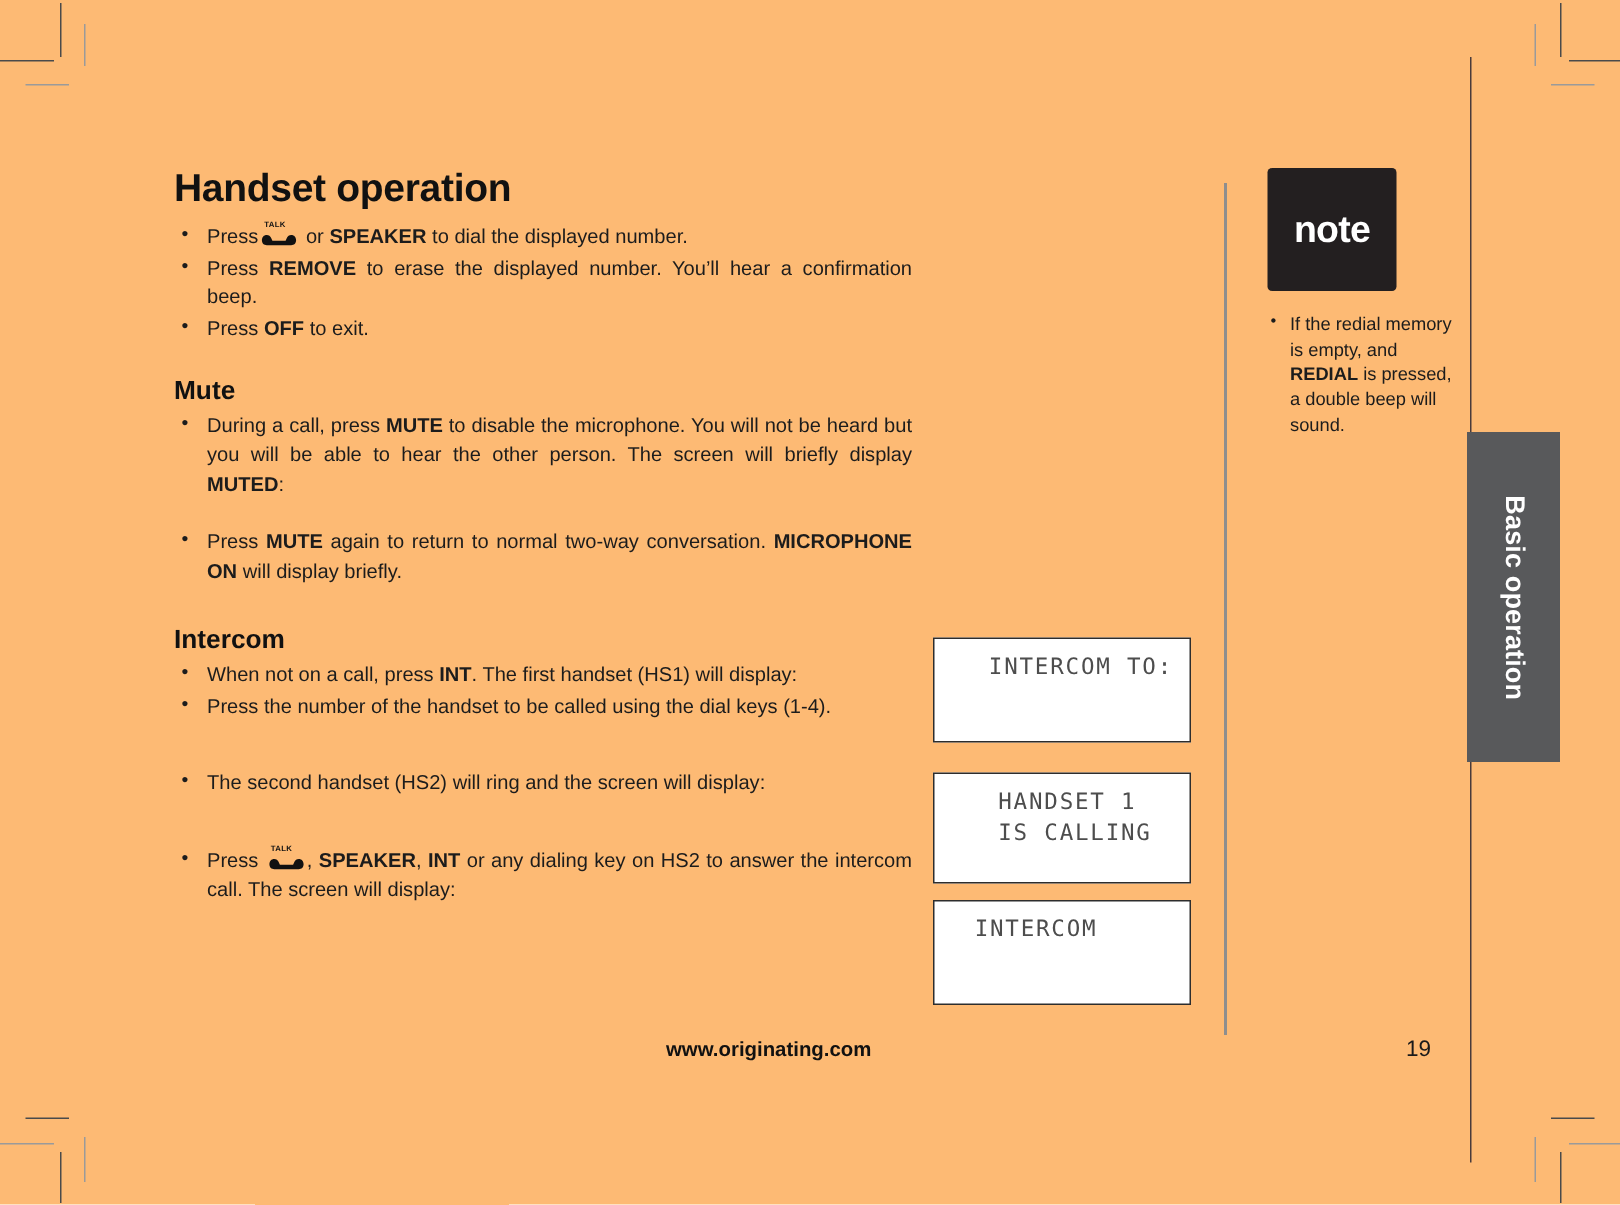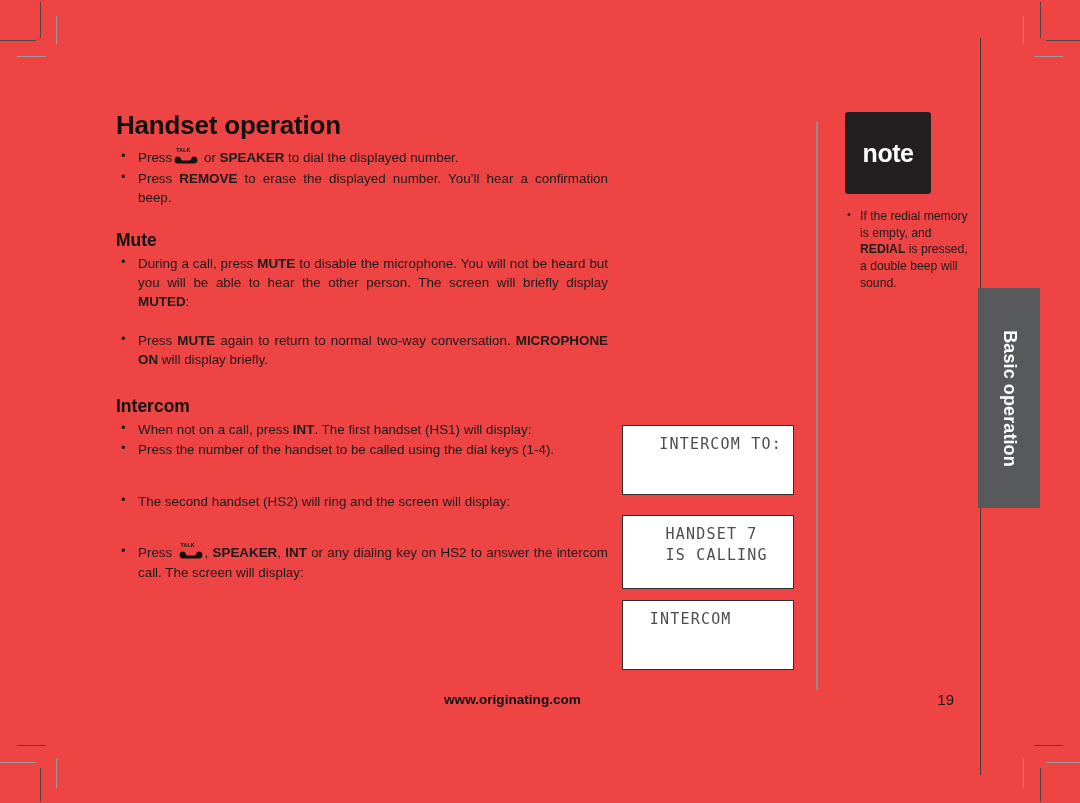"Handset operation" #page { background: #ef4444 -> #fdba74 }
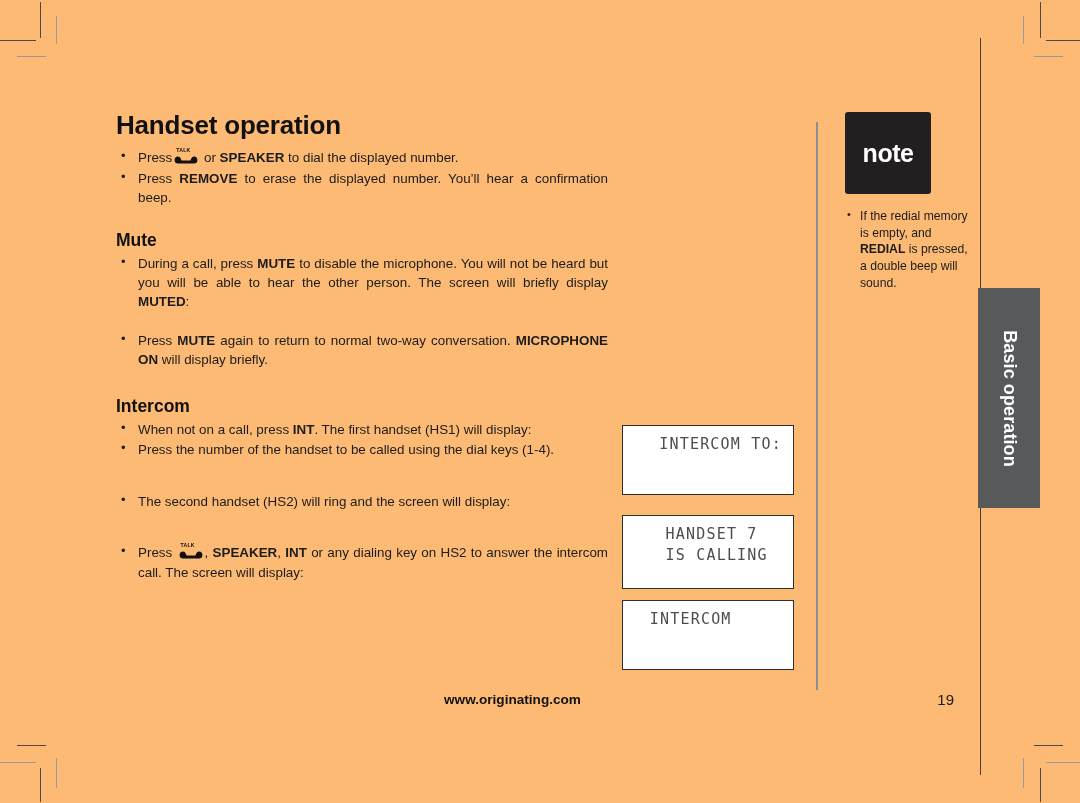"Press OFF to exit." li.bullet { html: none -> <li>Press <b>OFF</b> to exit.</li> }
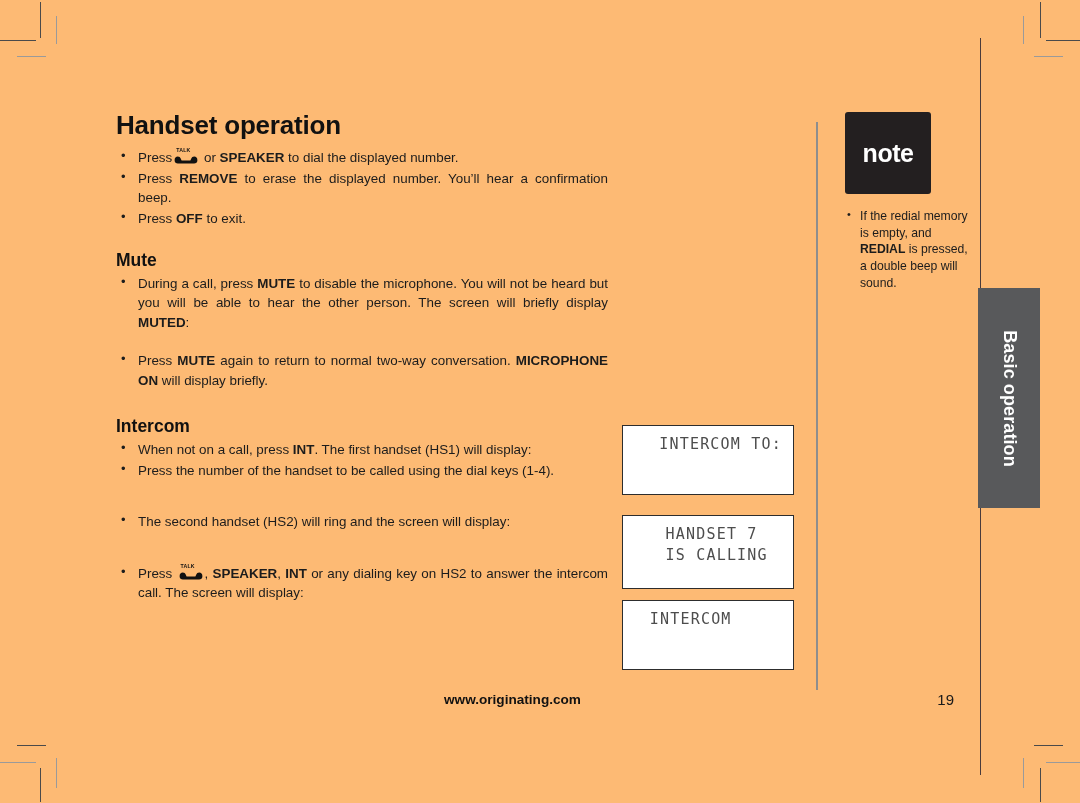"HANDSET 7" span.row { text: 7 -> 1 }
